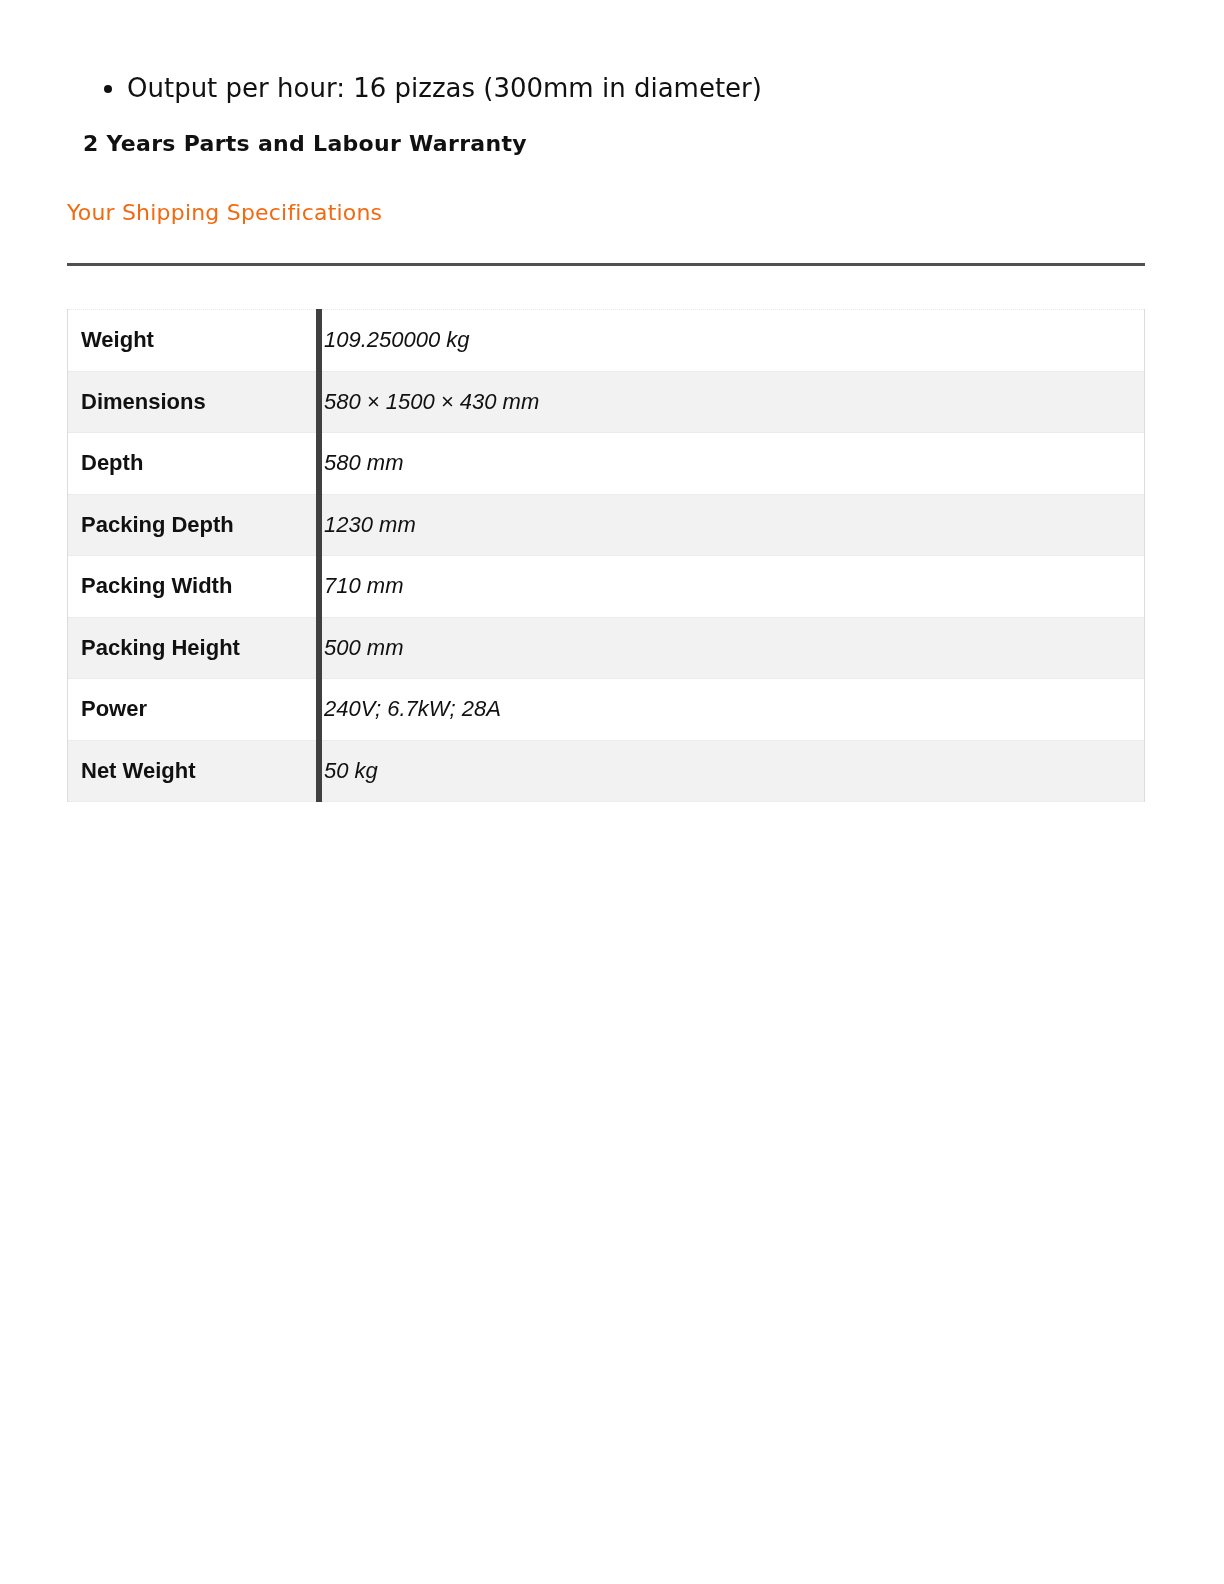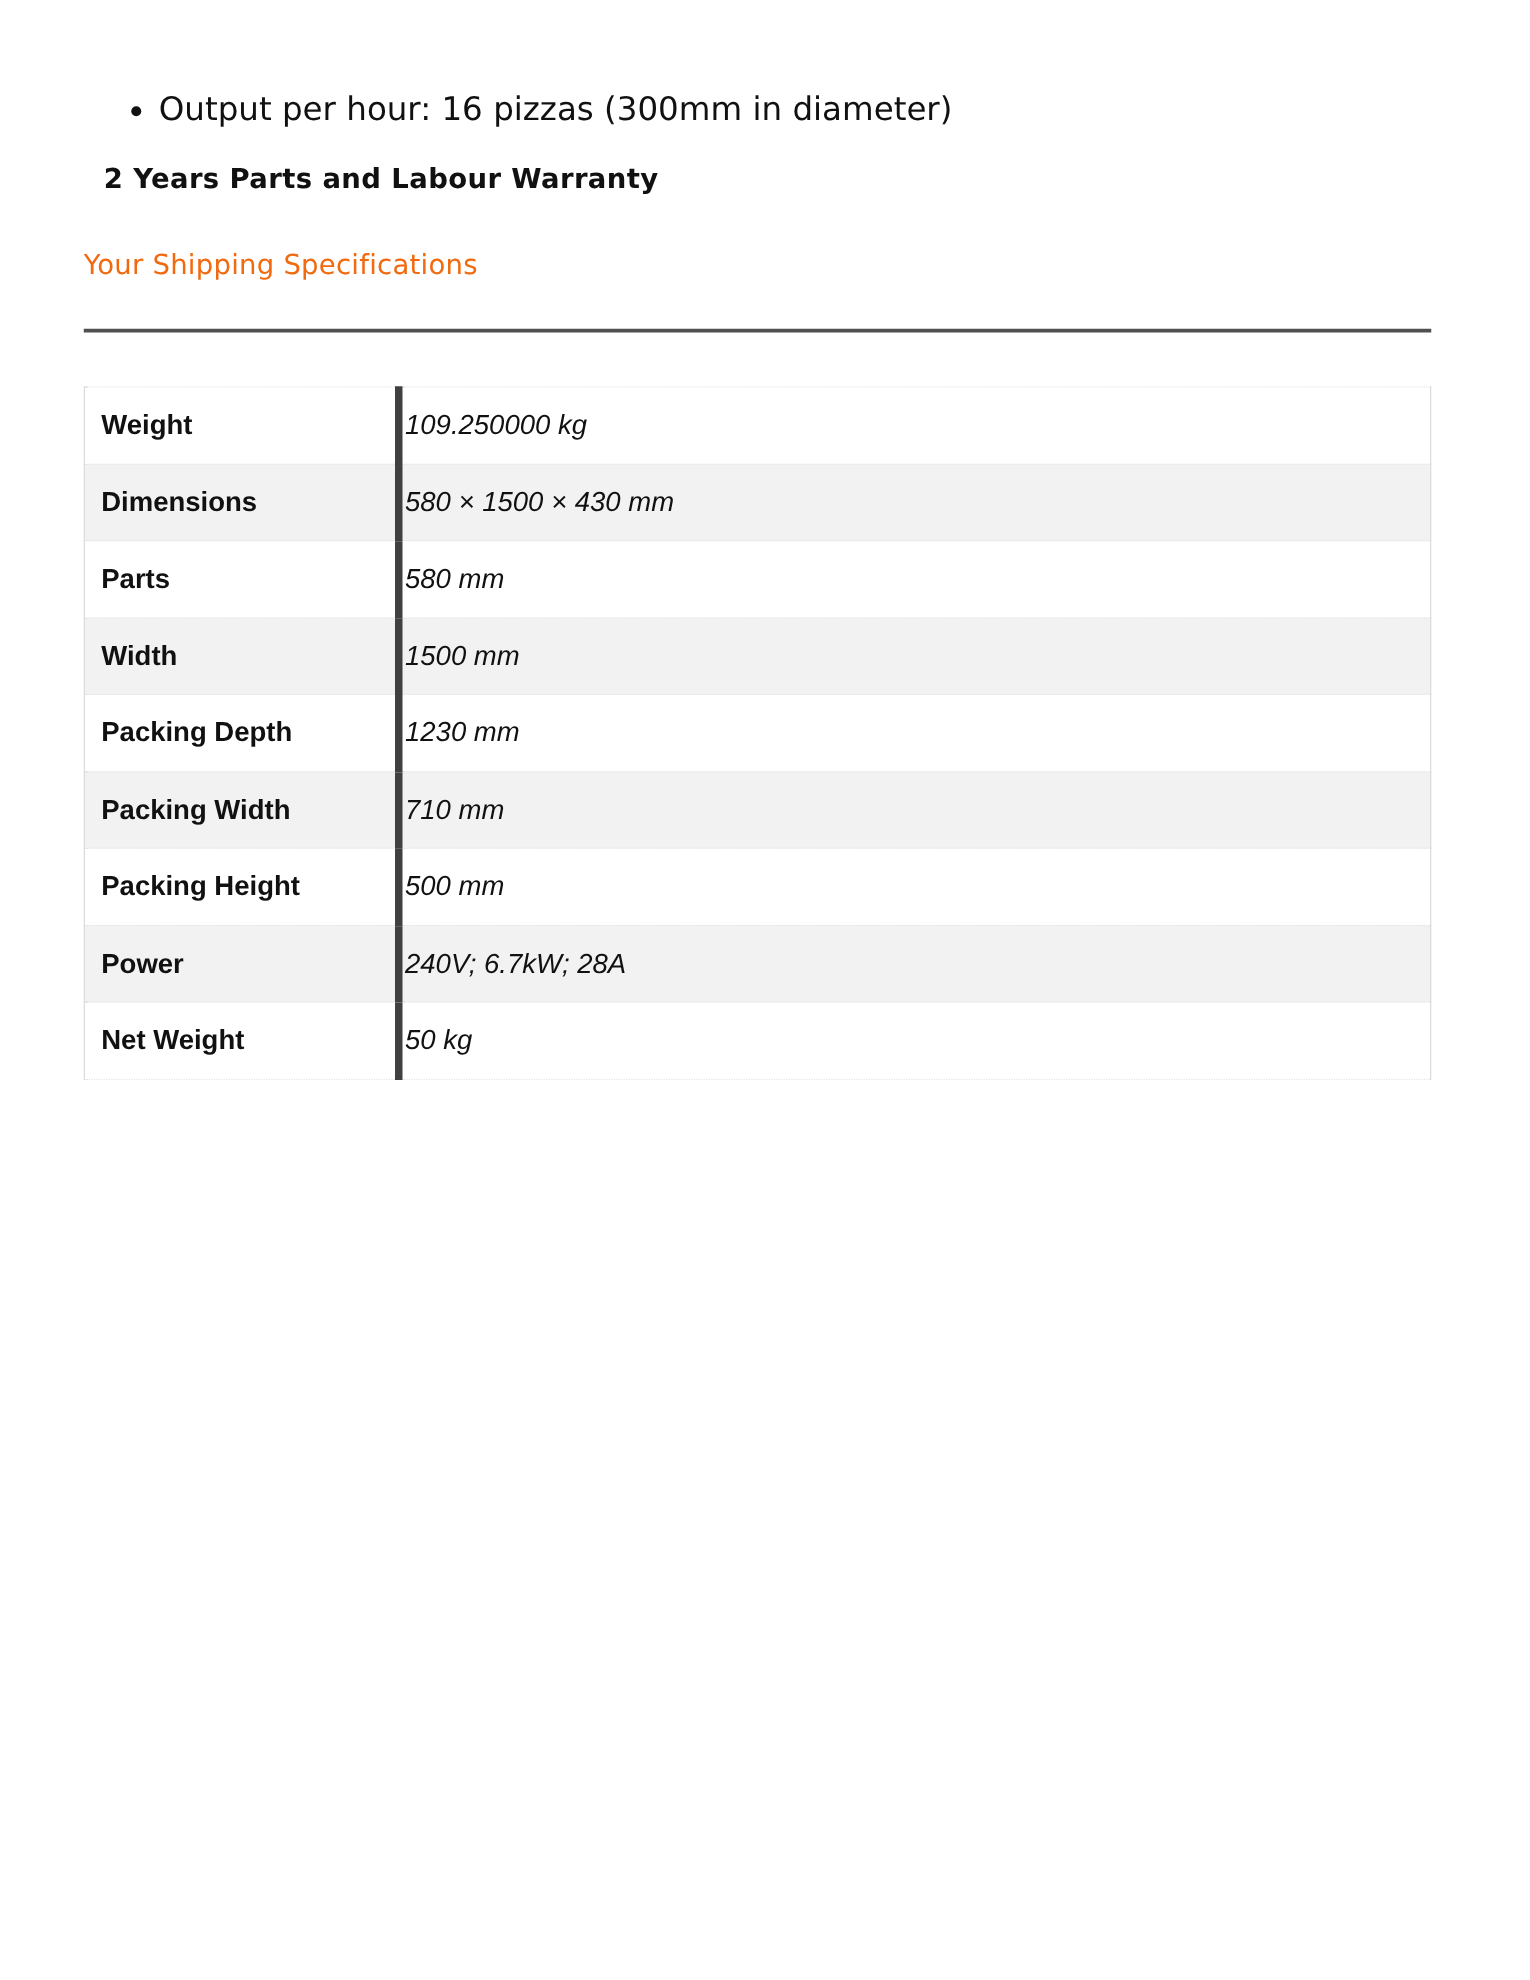"Parts" th { text: Parts -> Depth }
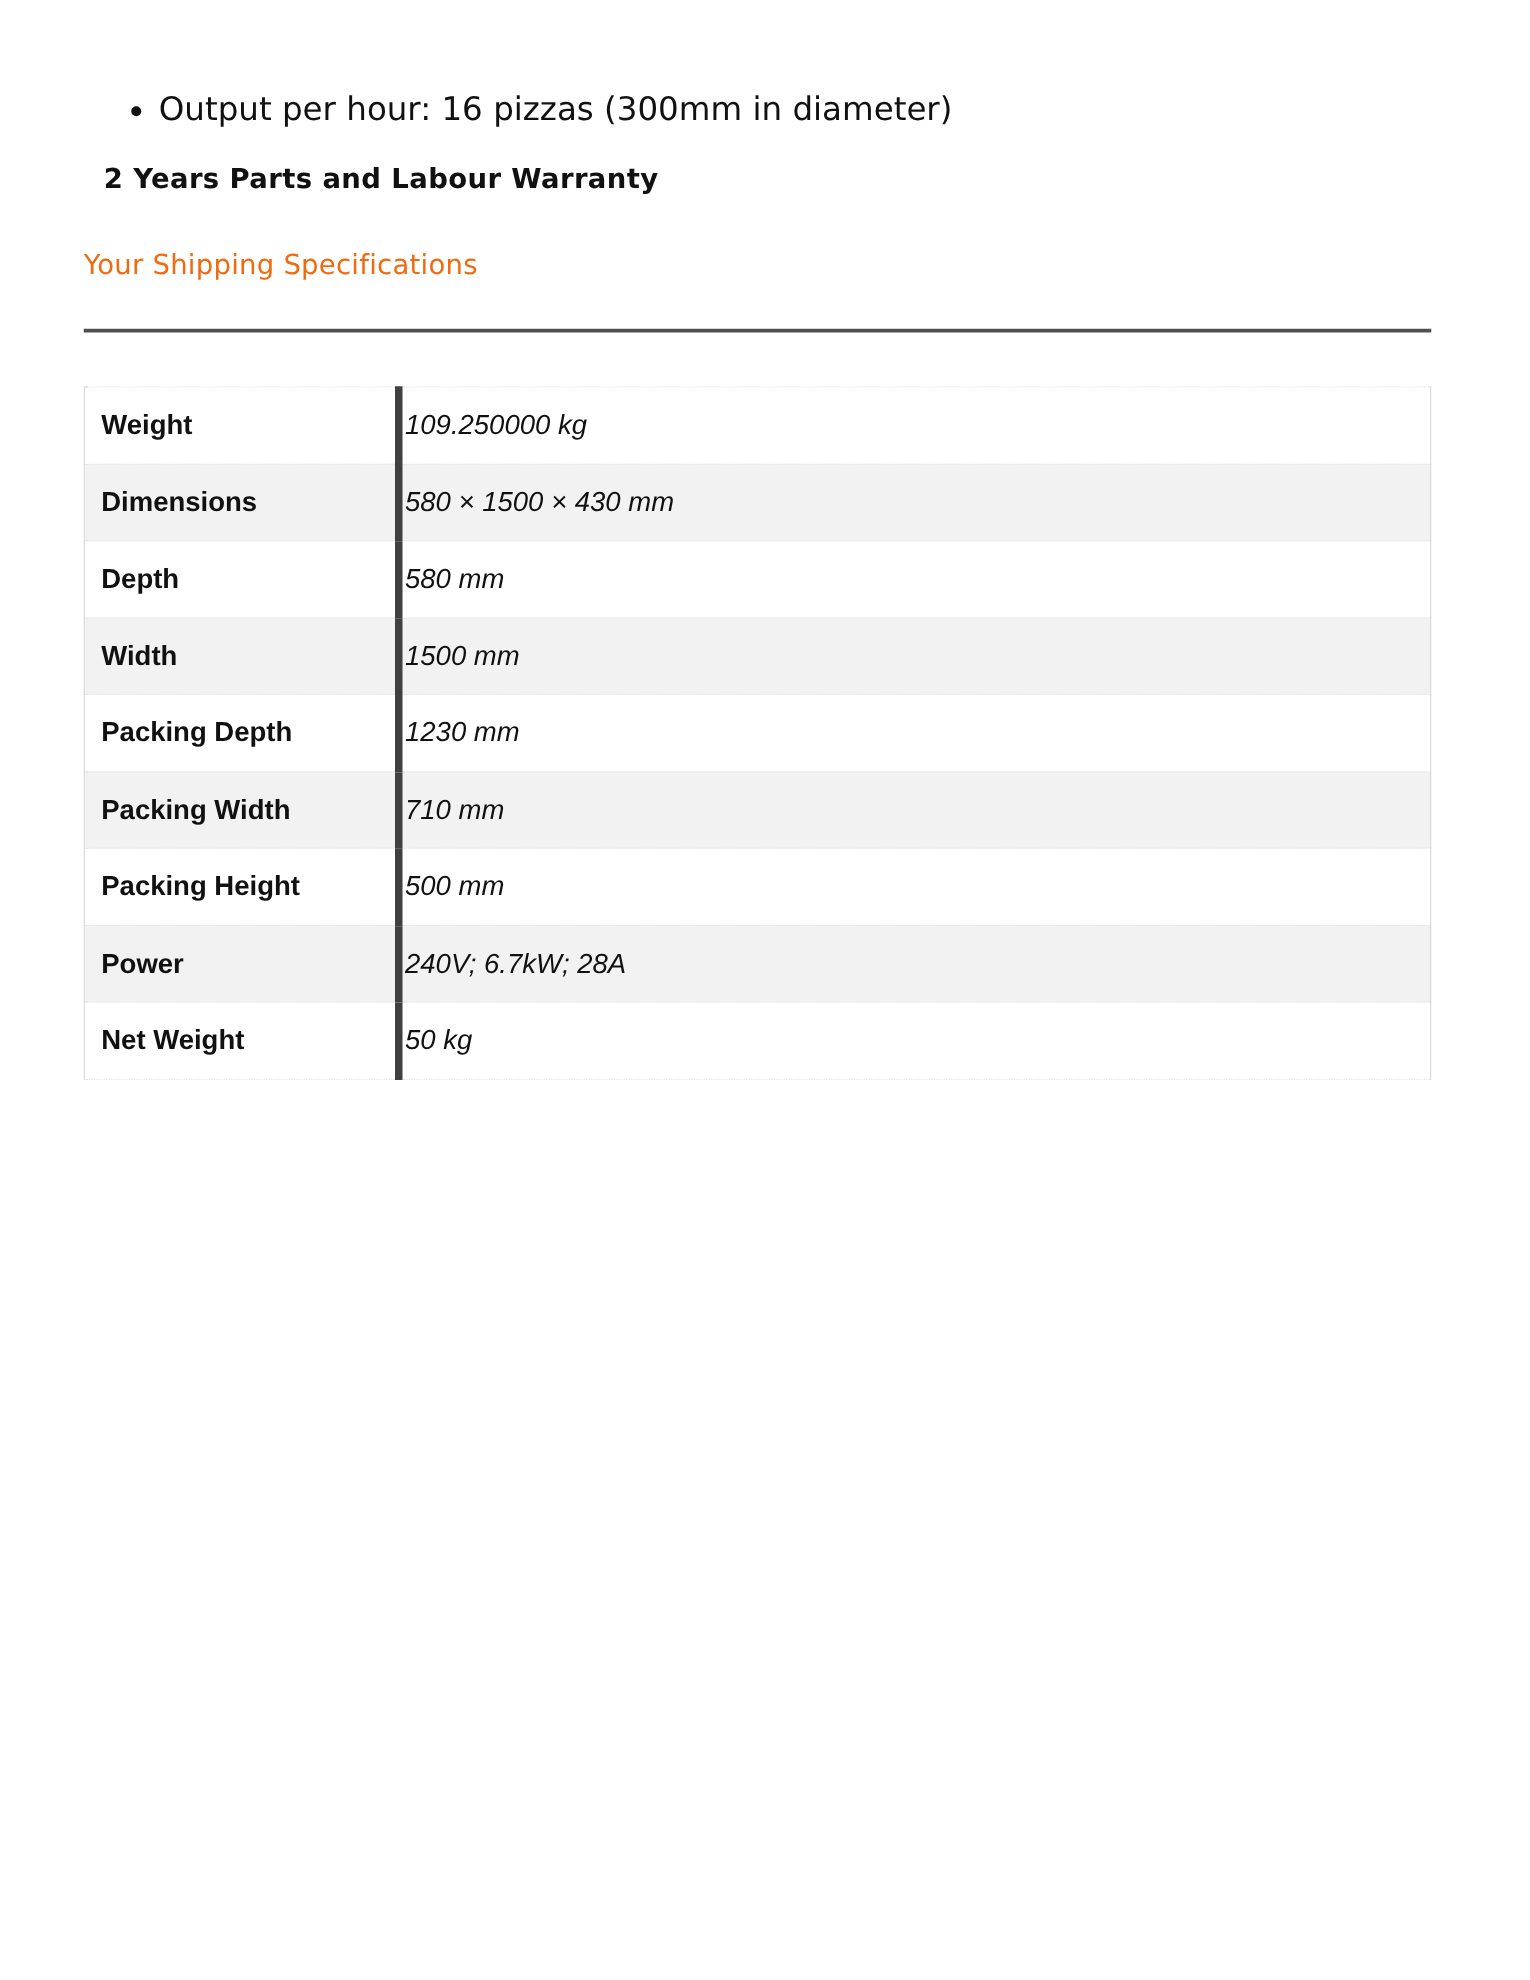"Width" tr { html: <tr> <th>Width</th> <td>1500 mm</td> </tr> -> none }
